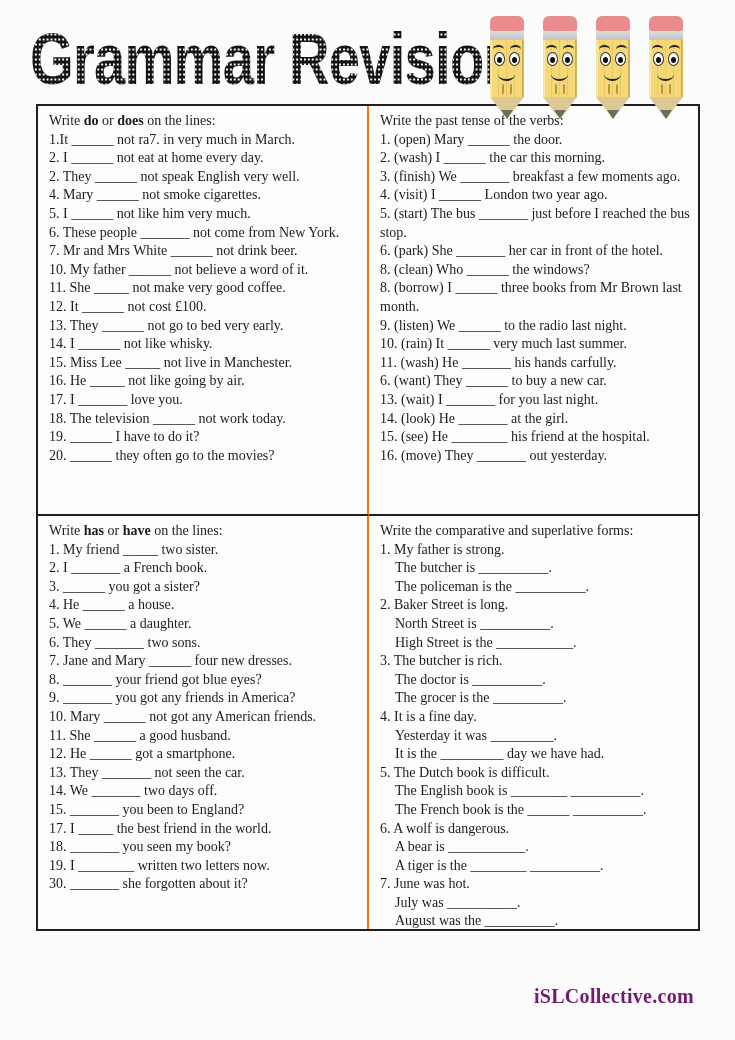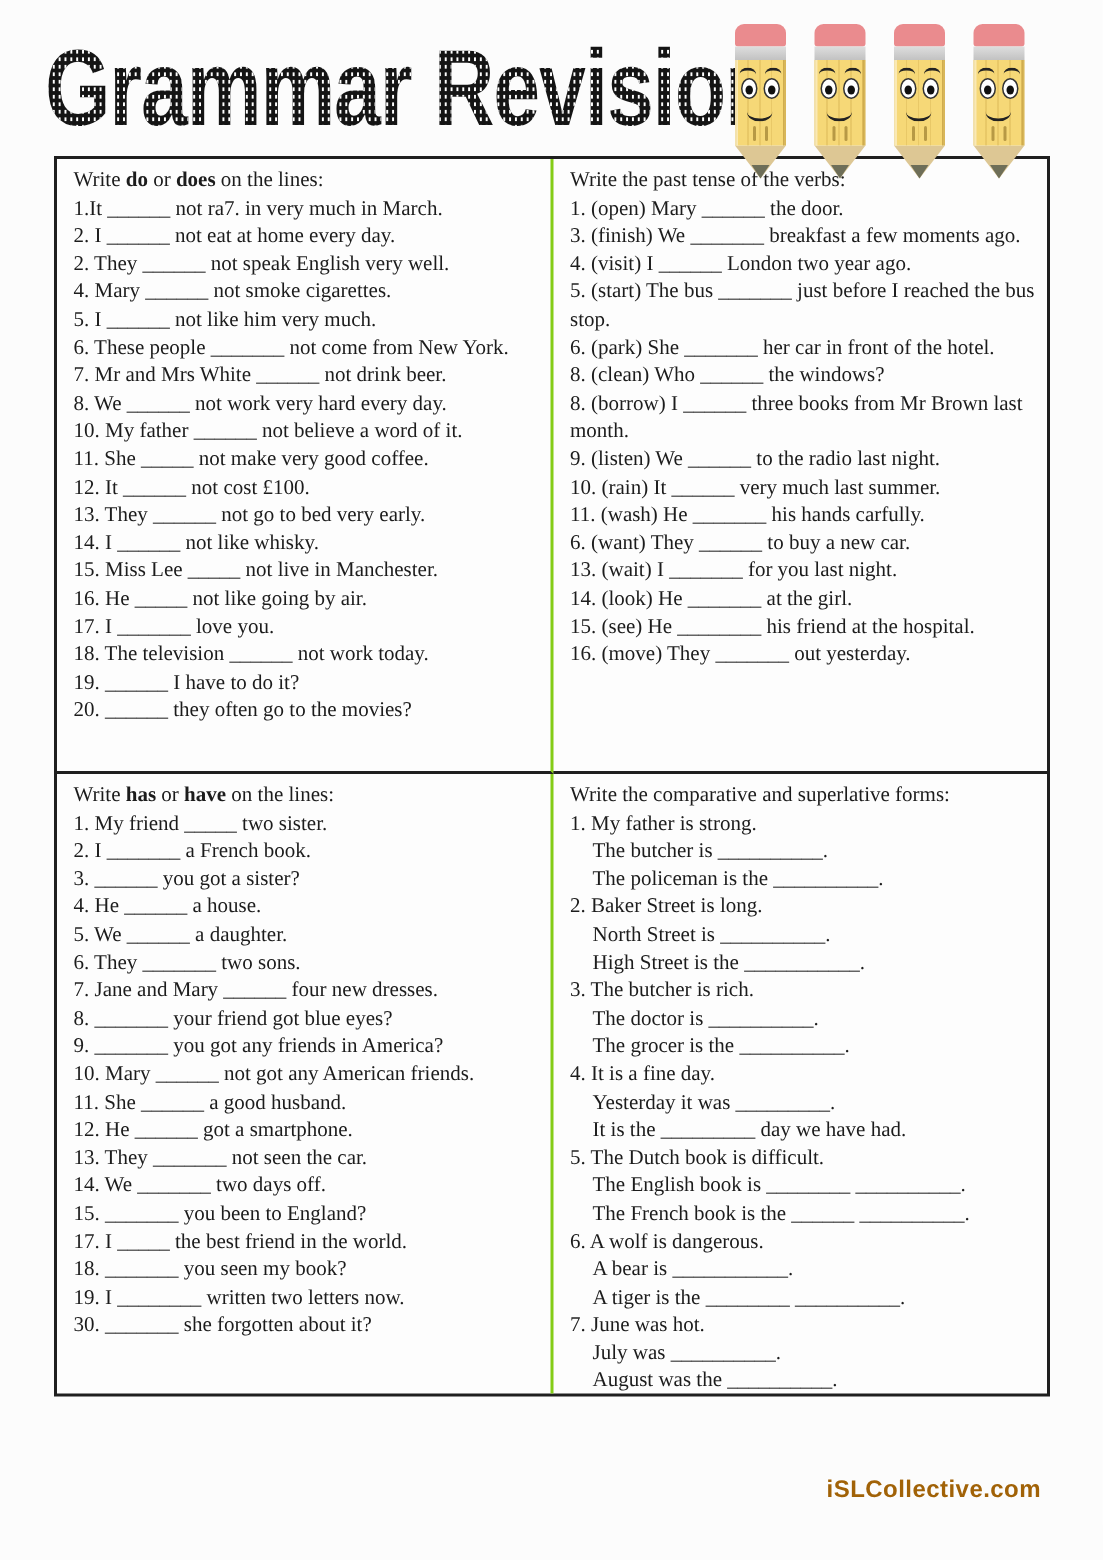"Write do or does on" .cell.bdr { border-right: 2px solid #84cc16 -> 2px solid #f97316 }
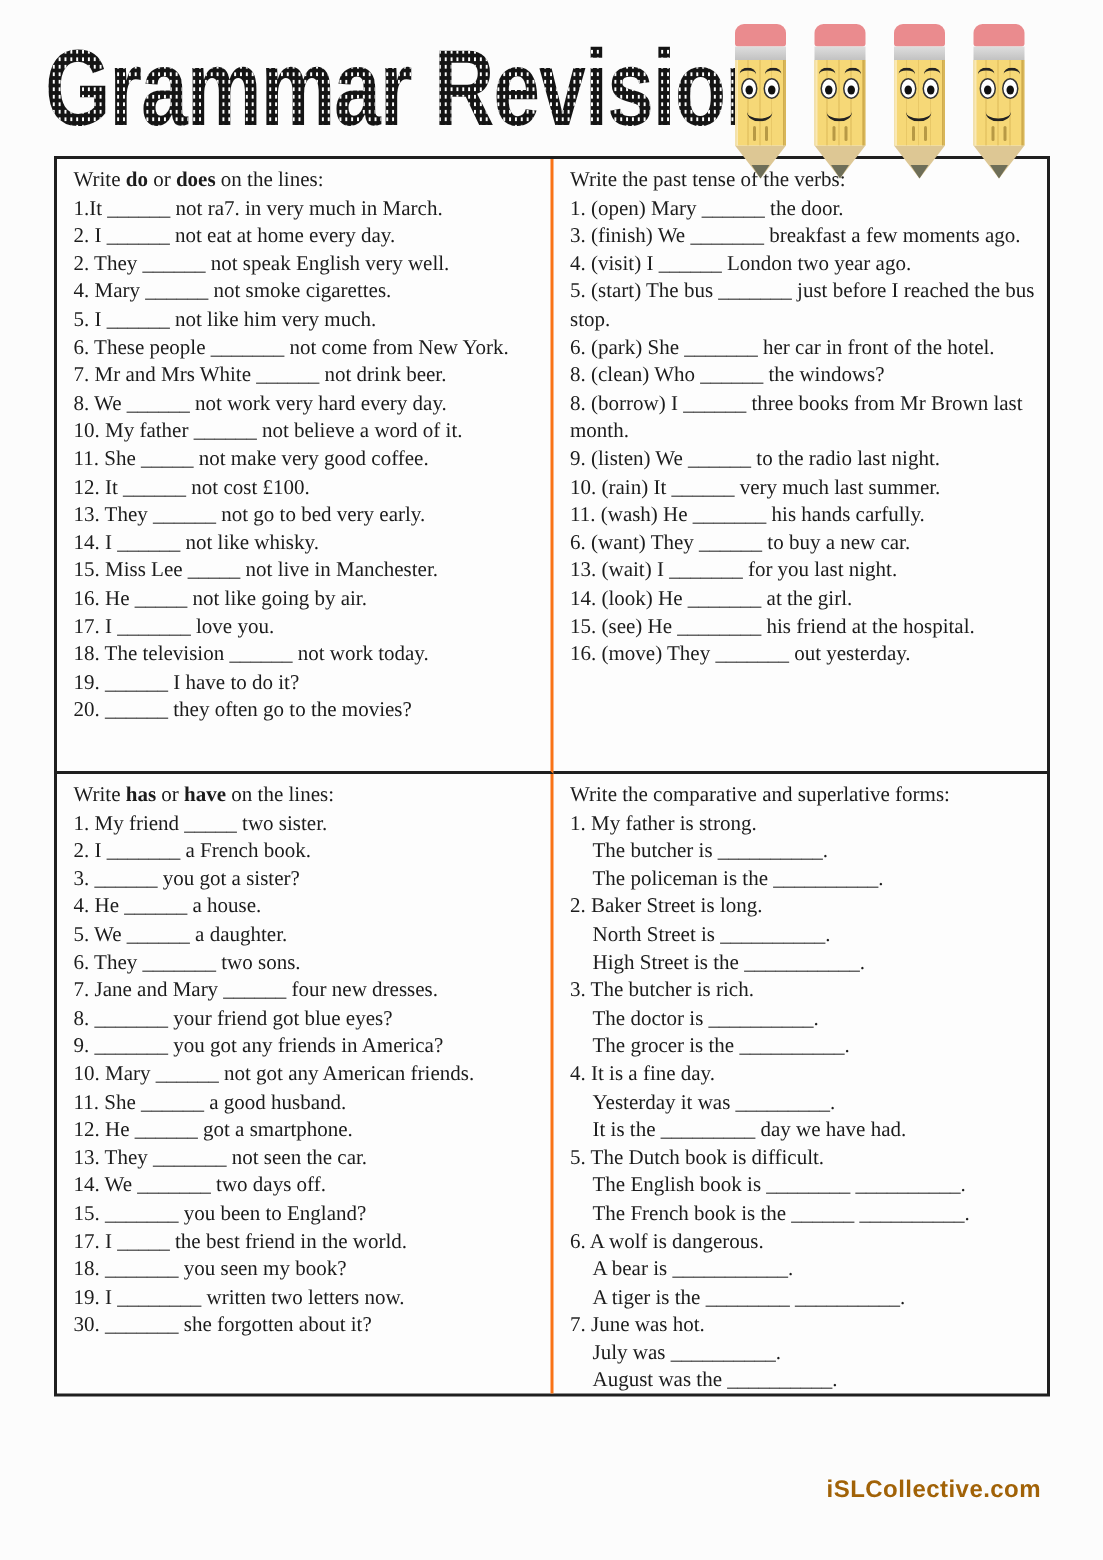"2. (wash) I ______ the" div.item { html: none -> <div>2. (wash) I ______ the car this morning.</div> }
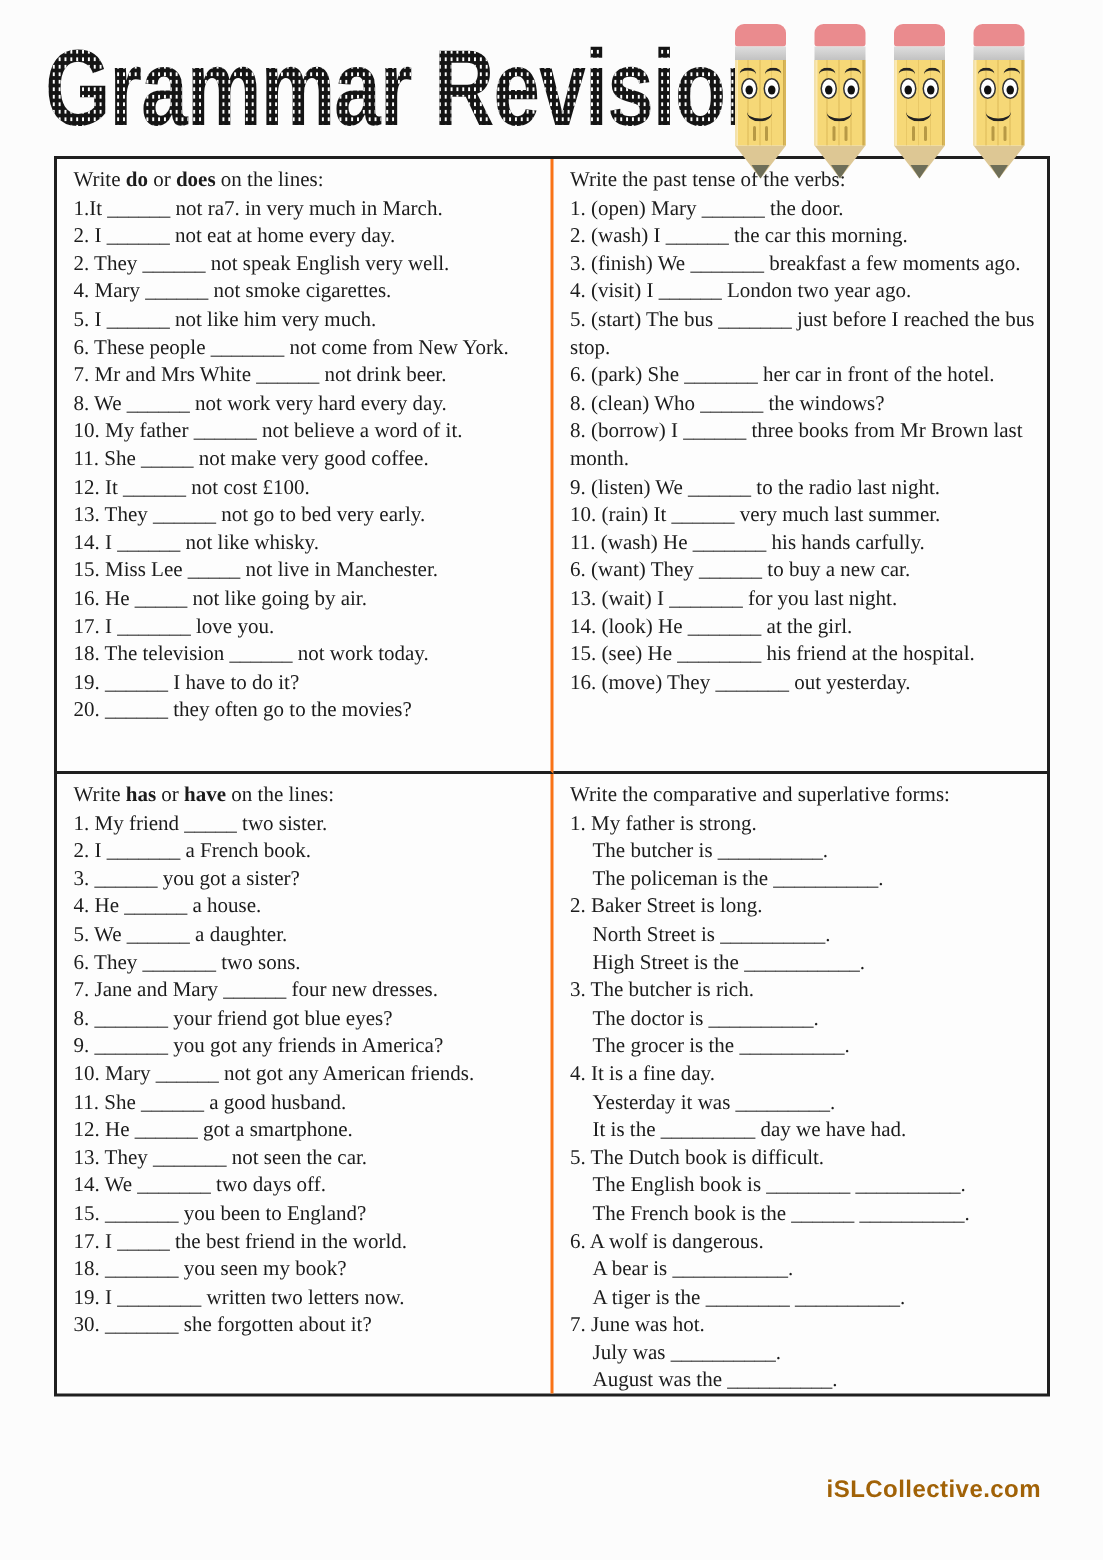"8. We ______ not work" div.item { html: <div>8. We ______ not work very hard every day.</div> -> none }
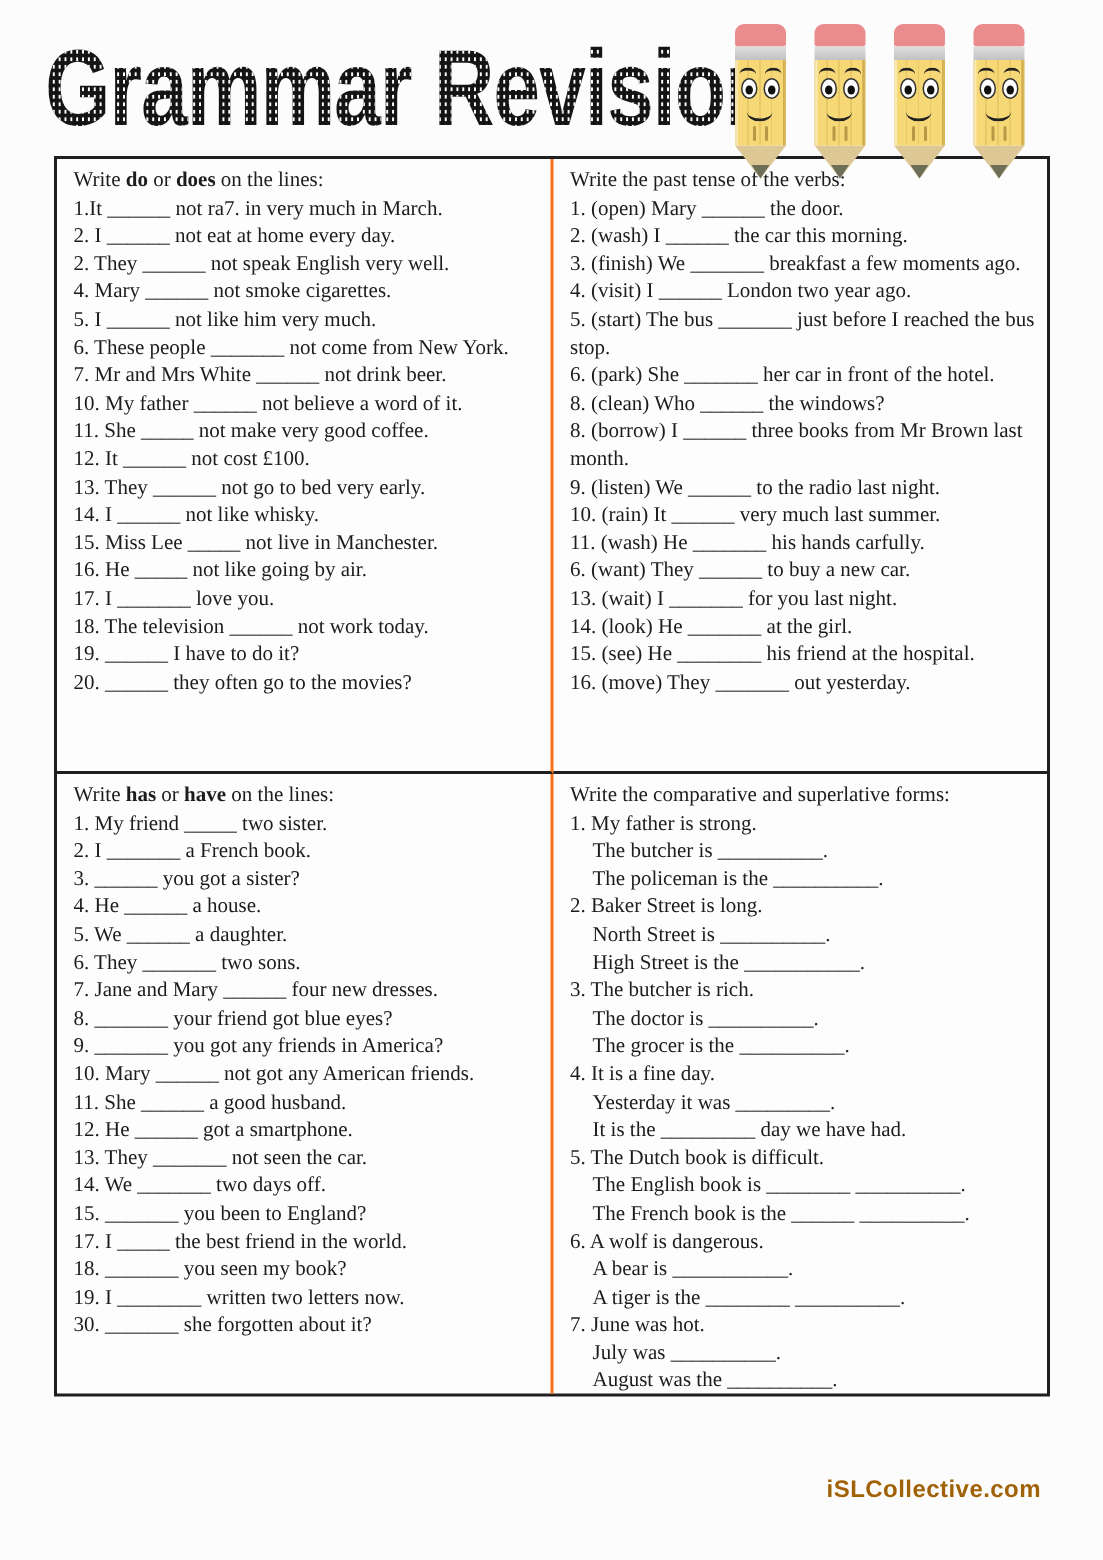"iSLCollective.com" .watermark { color: #a16207 -> #701a75; font-family: Liberation Sans, sans-serif -> Liberation Serif, serif; font-size: 16px -> 20px }
